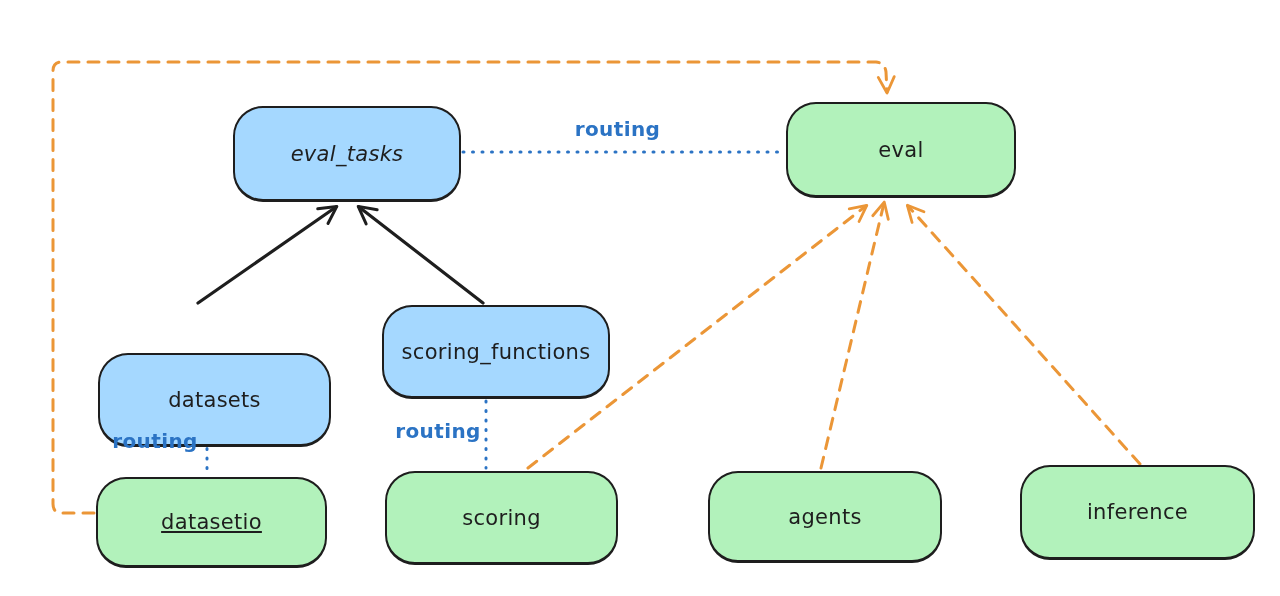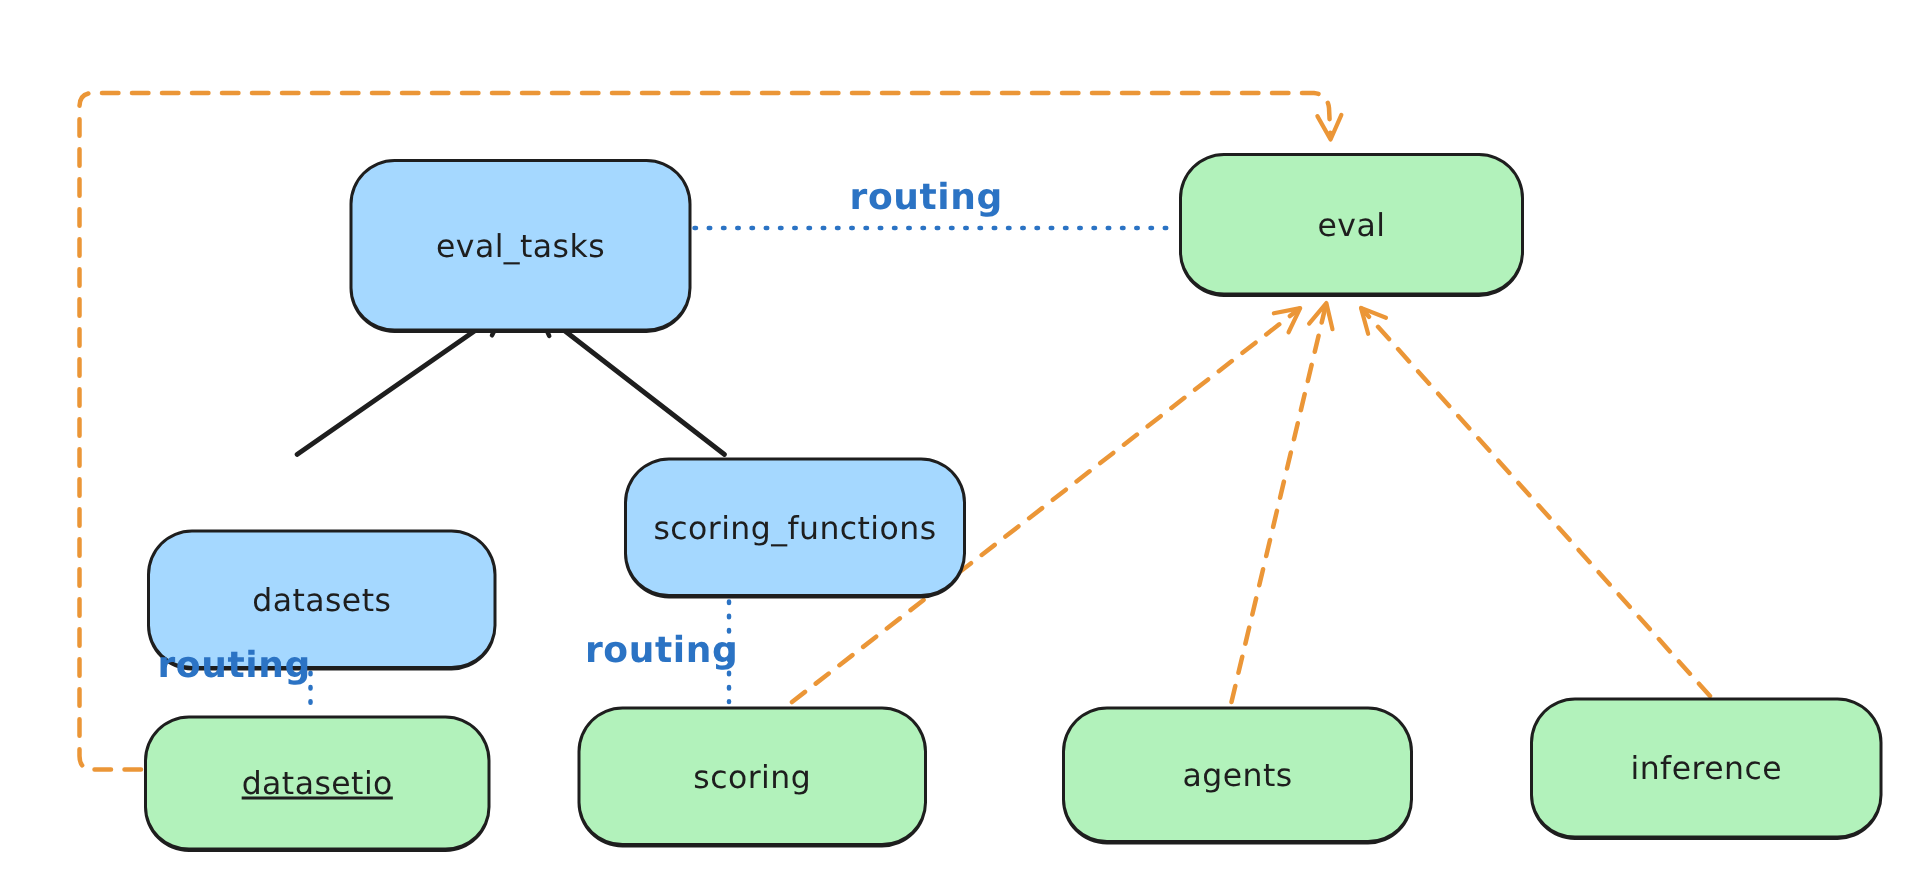"routing" .edge-label { font-size: 24px -> 20px }
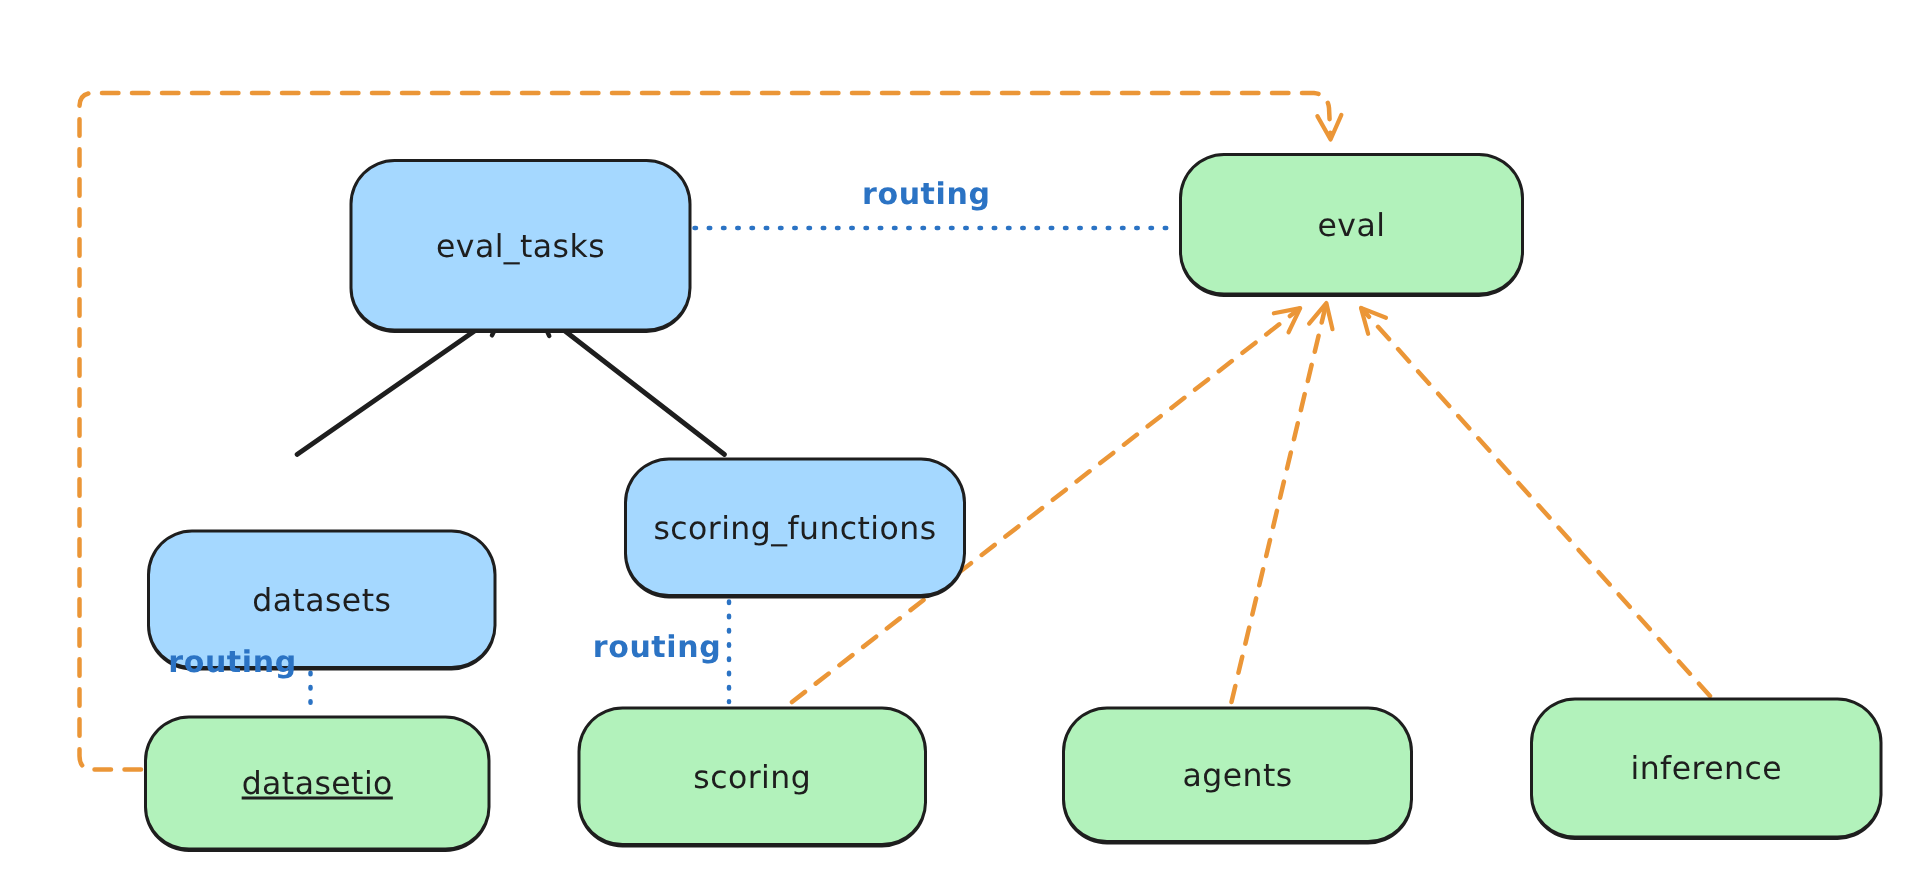"eval_tasks" div.node { font-style: none -> italic; height: 116px -> 96px }
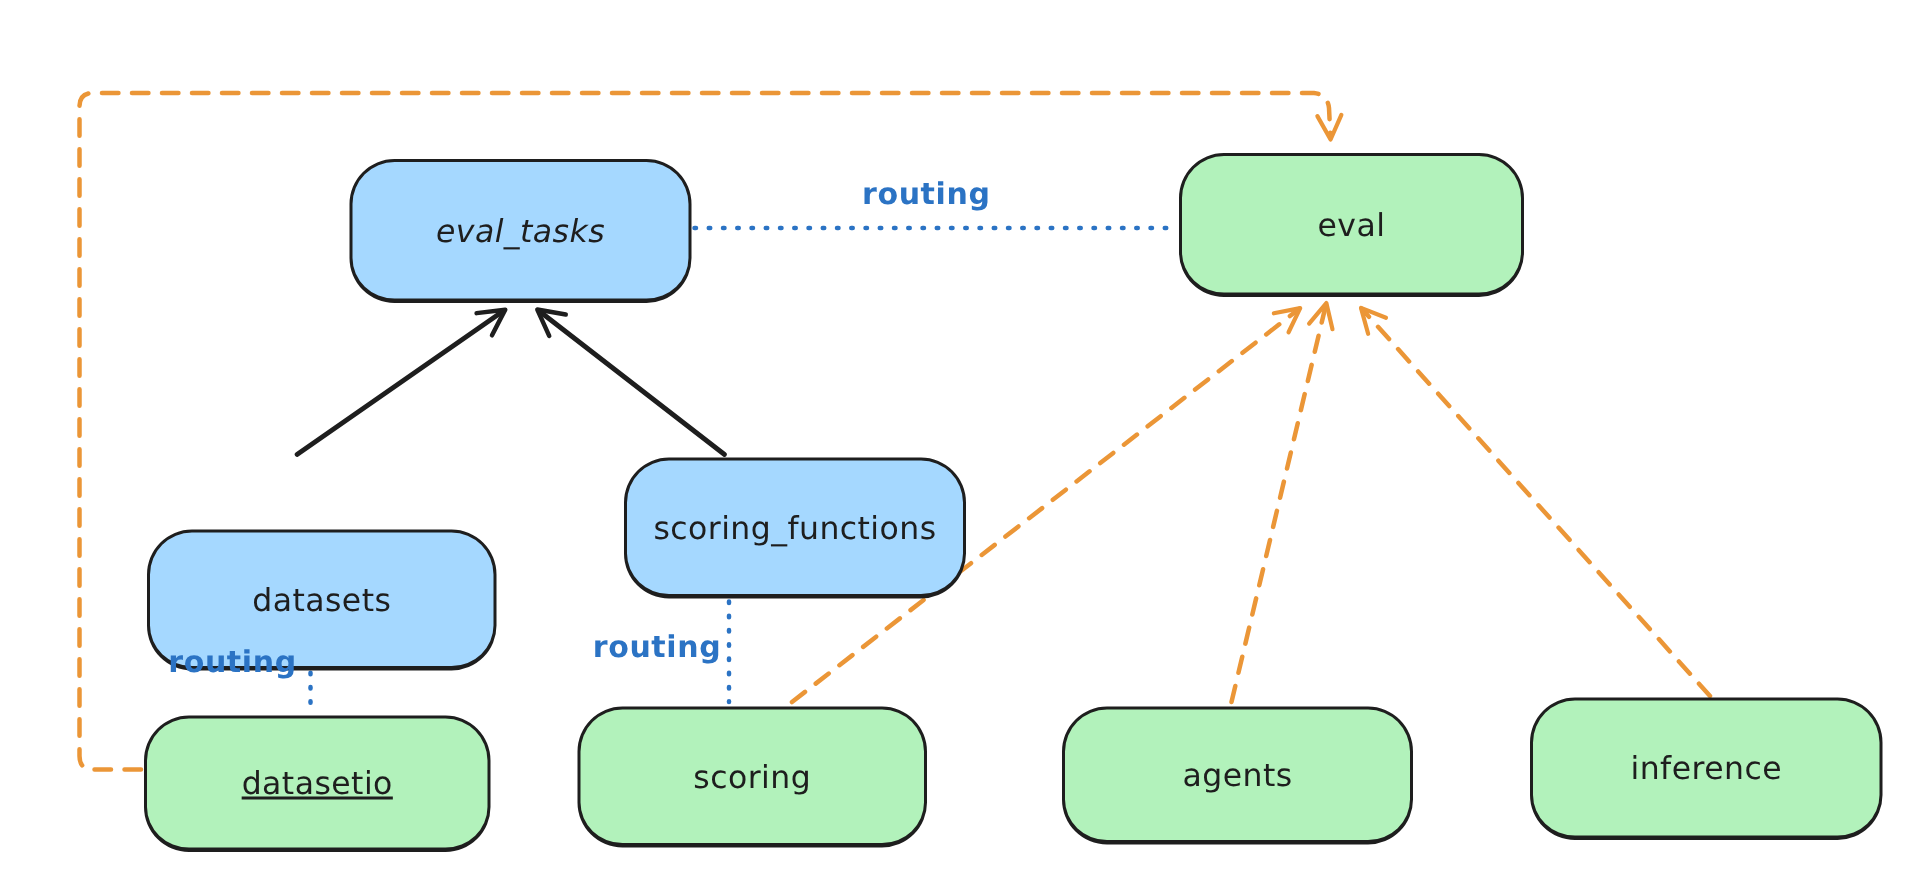"scoring_functions" div.node { margin-left: 34px -> none }
